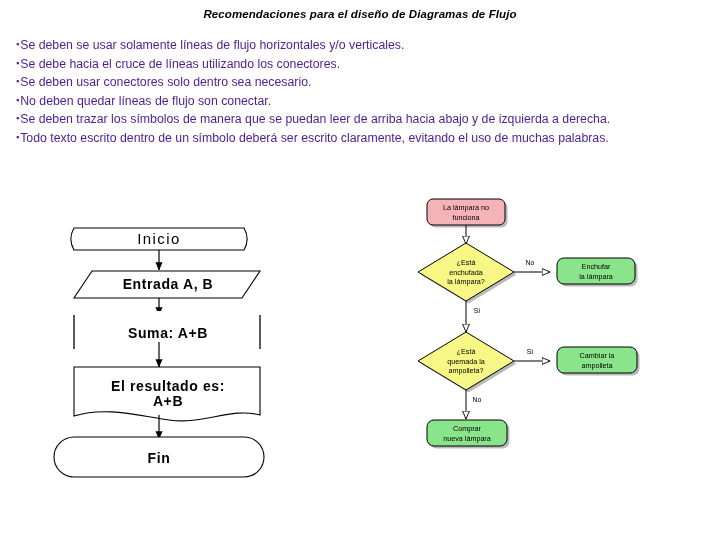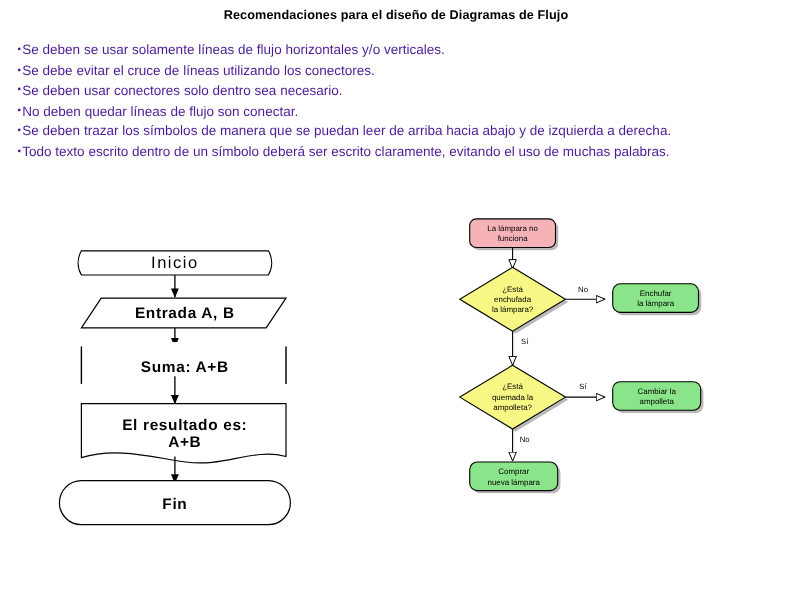"Recomendaciones para el diseño de" .title { font-style: none -> italic }
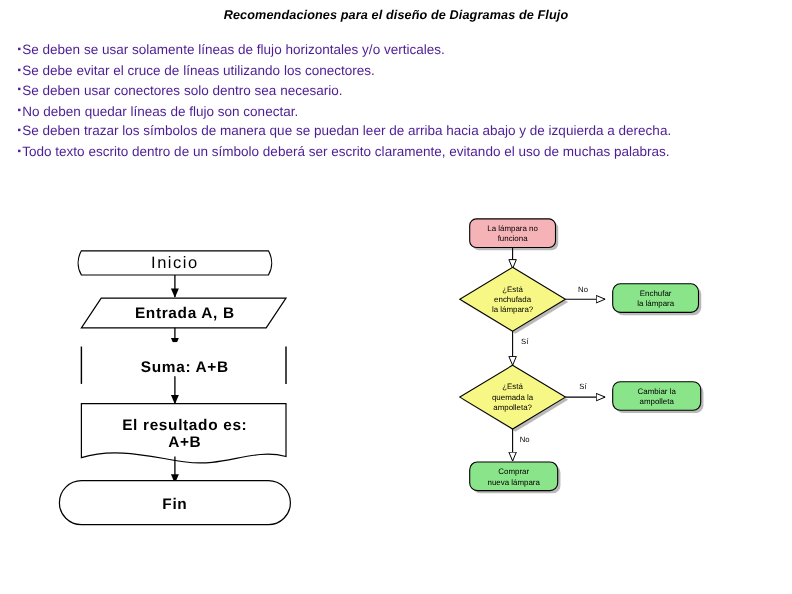"Se debe evitar el cruce" span { text: evitar -> hacia }
